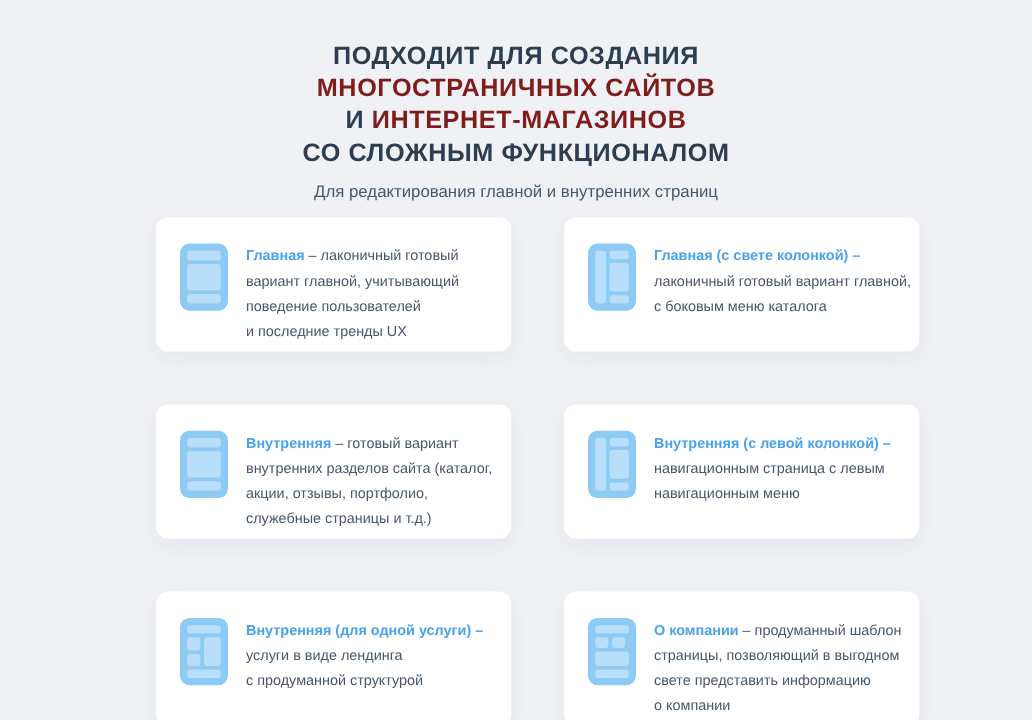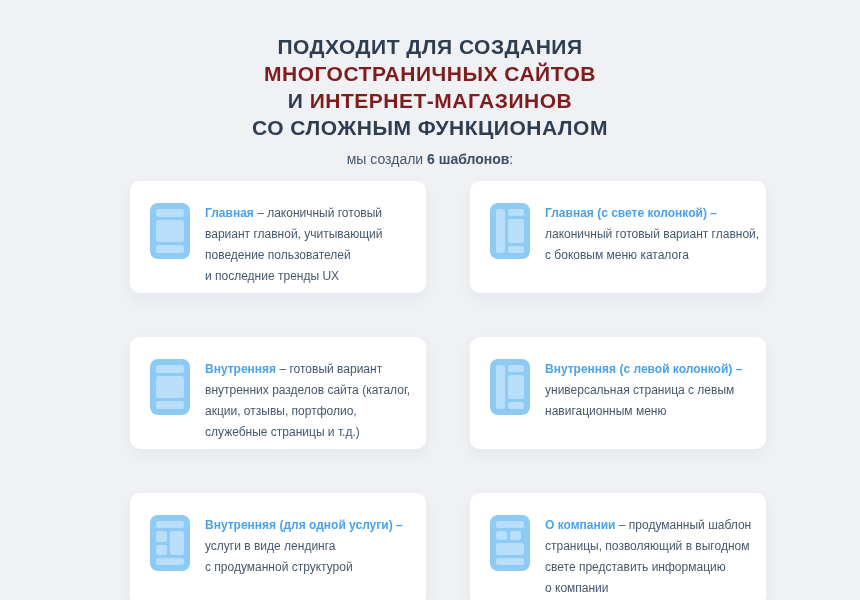"Для редактирования главной и внутренних" span.sub-line { html: none -> <span>Для редактирования главной и внутренних страниц</span> }
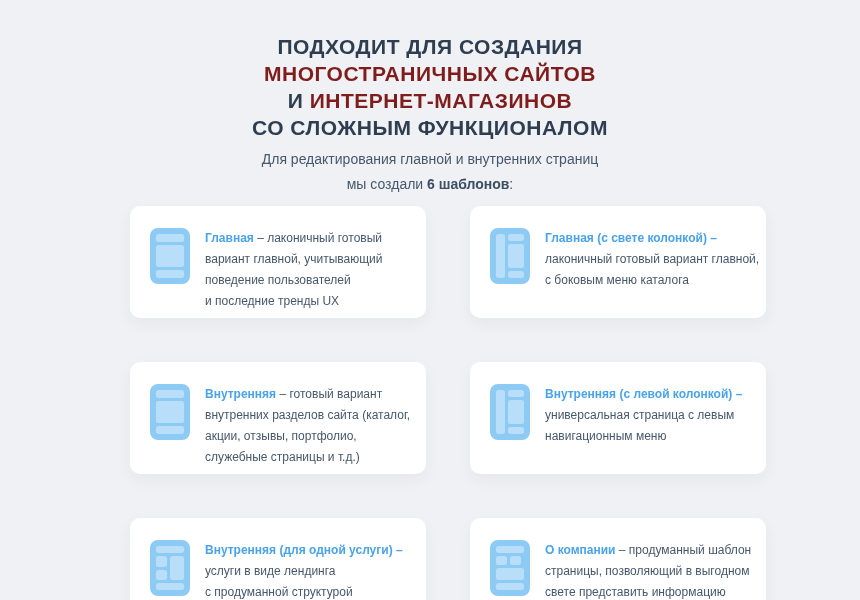"мы создали 6 шаблонов:" span.sub-line { html: <span><span>мы создали </span><b>6 шаблонов</b><span>:</span></span> -> none }
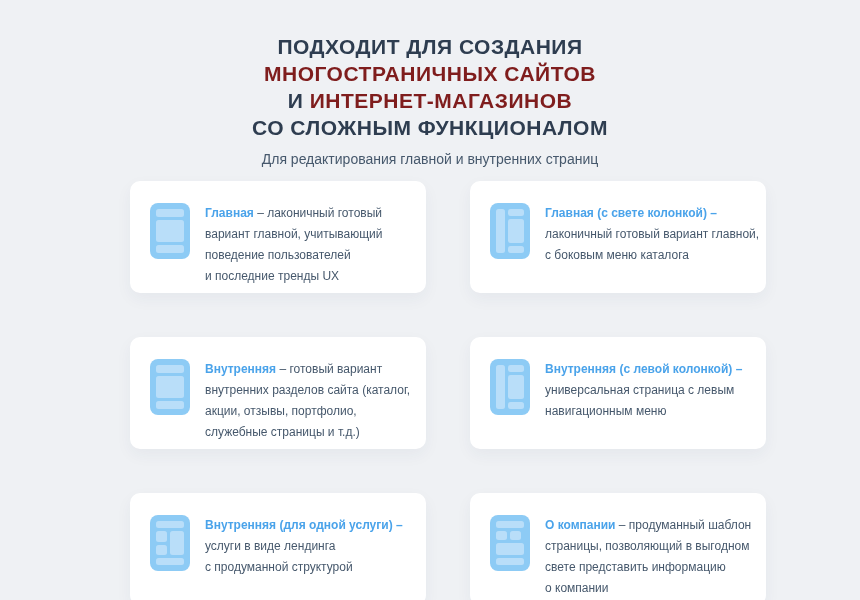"универсальная страница с левым" p.line { text: универсальная -> навигационным }
